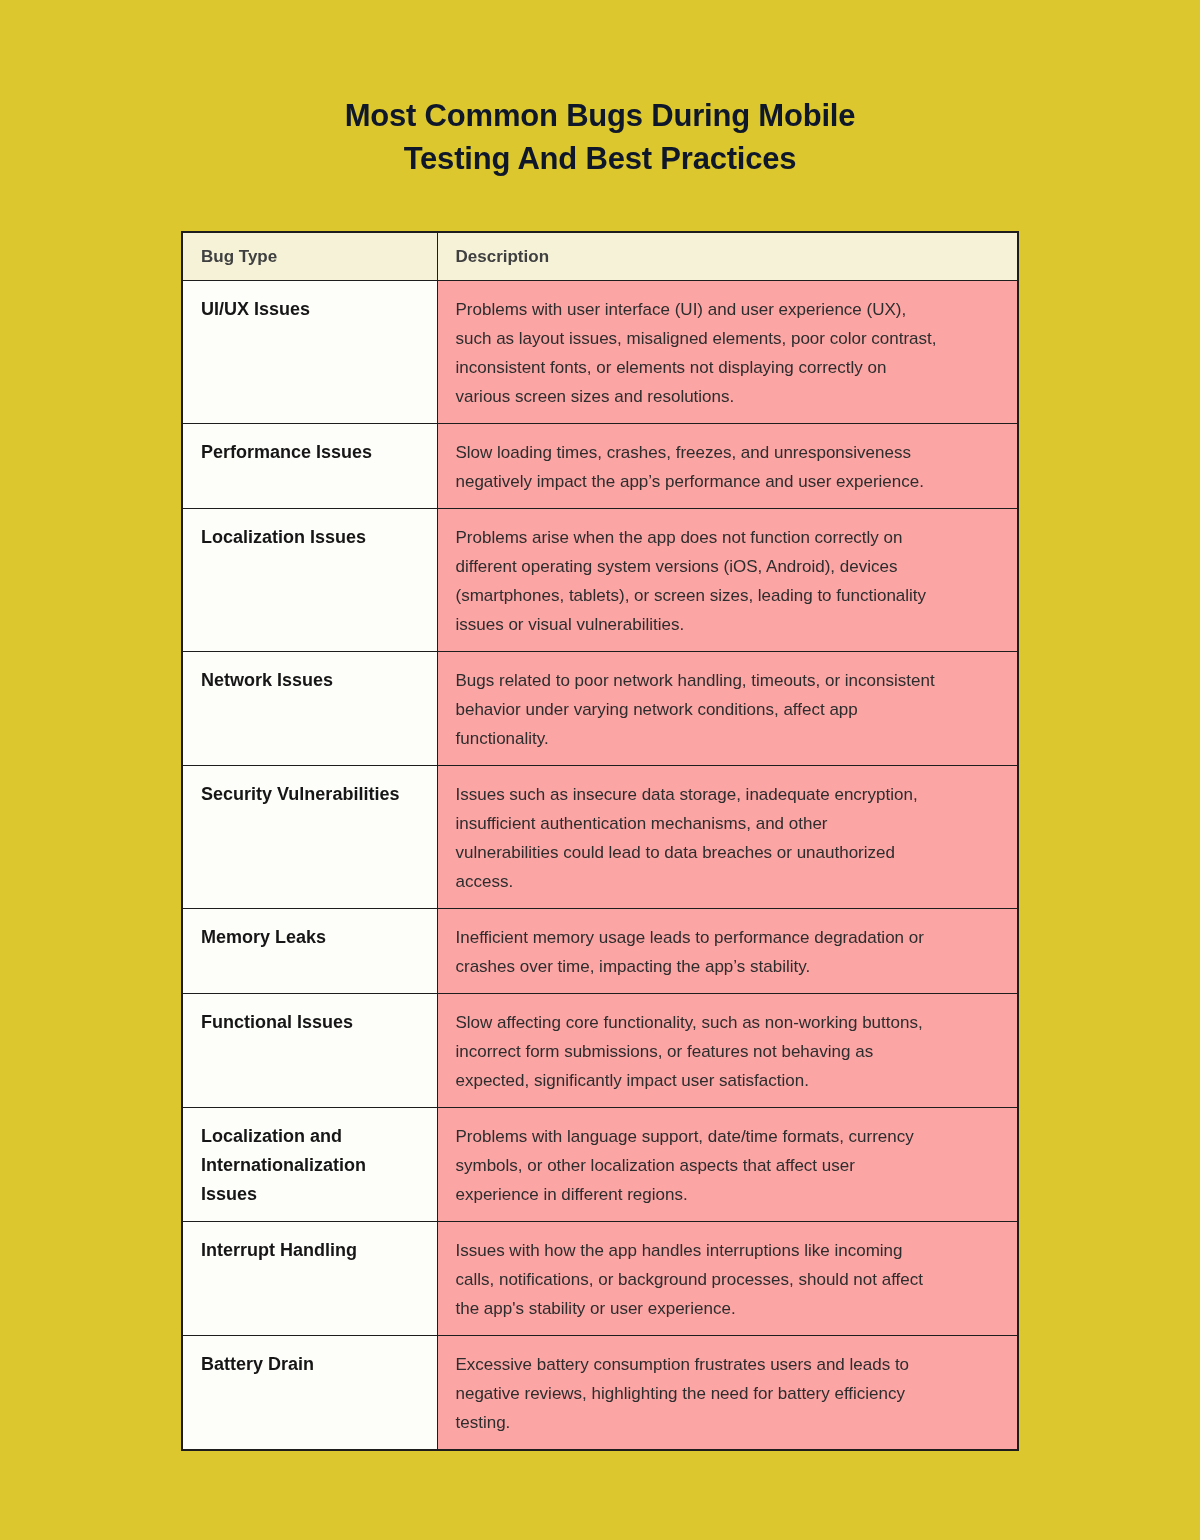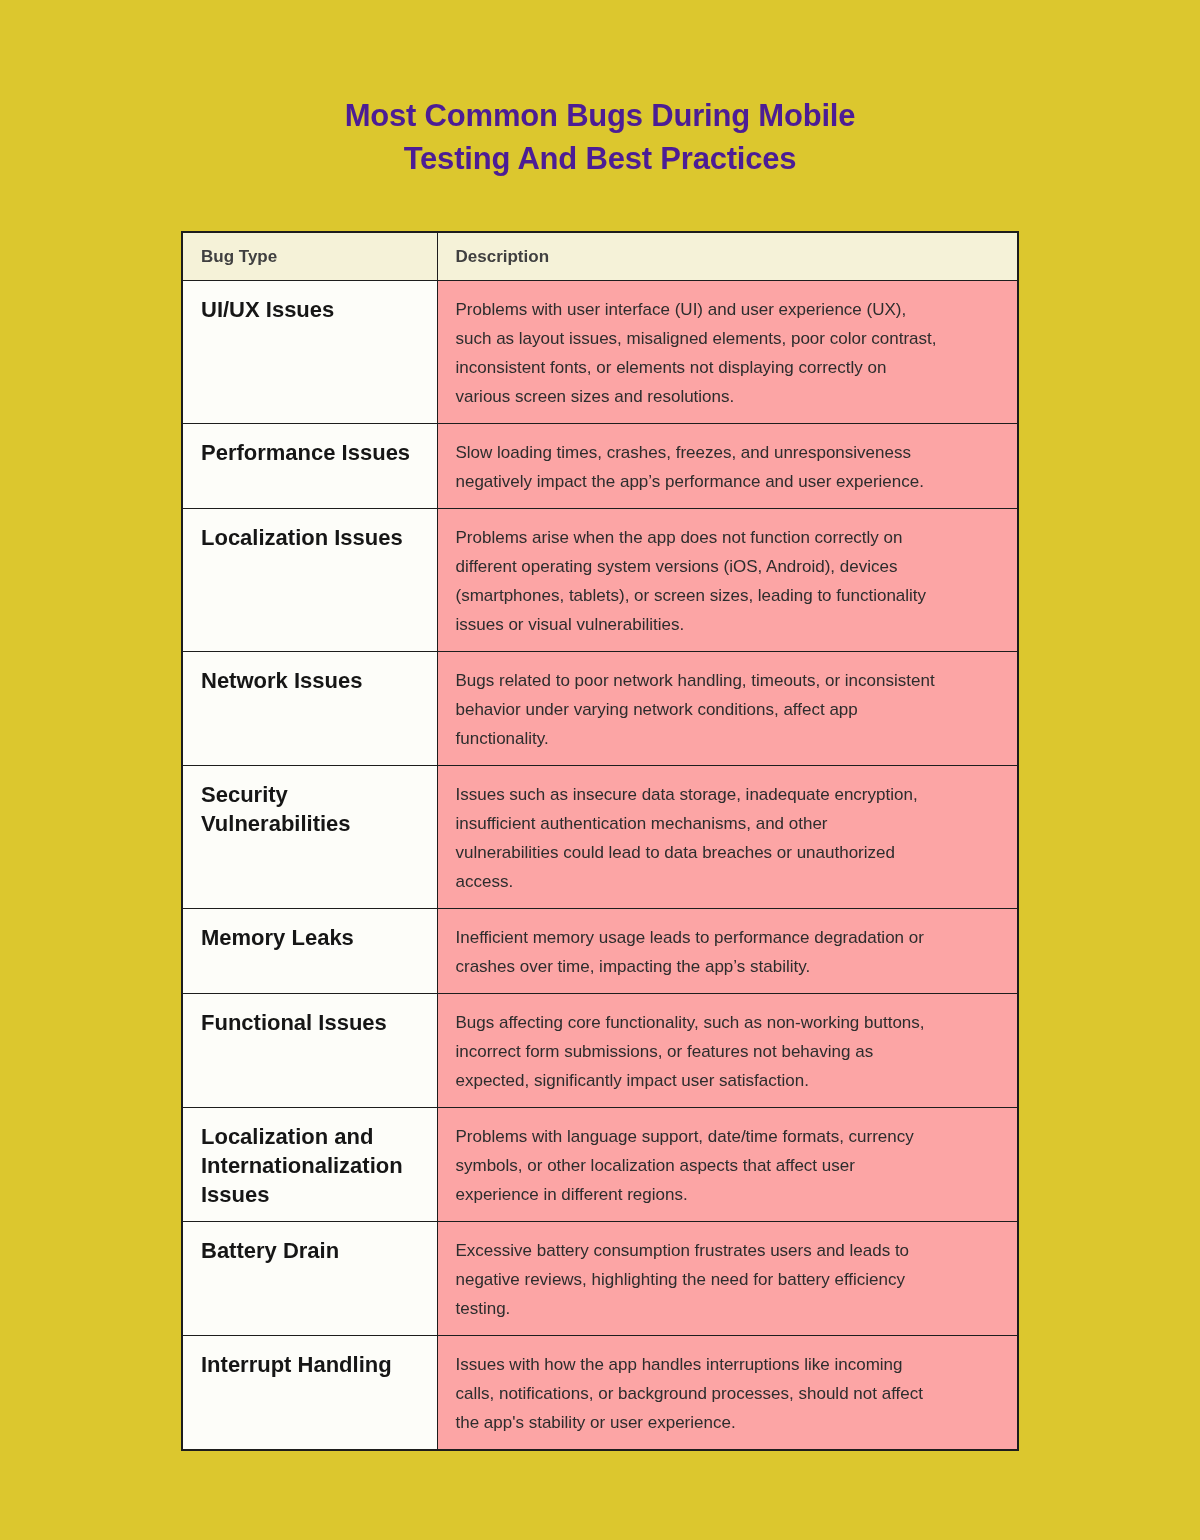"Most Common Bugs During Mobile" .title { color: #4c1d95 -> #0f172a }
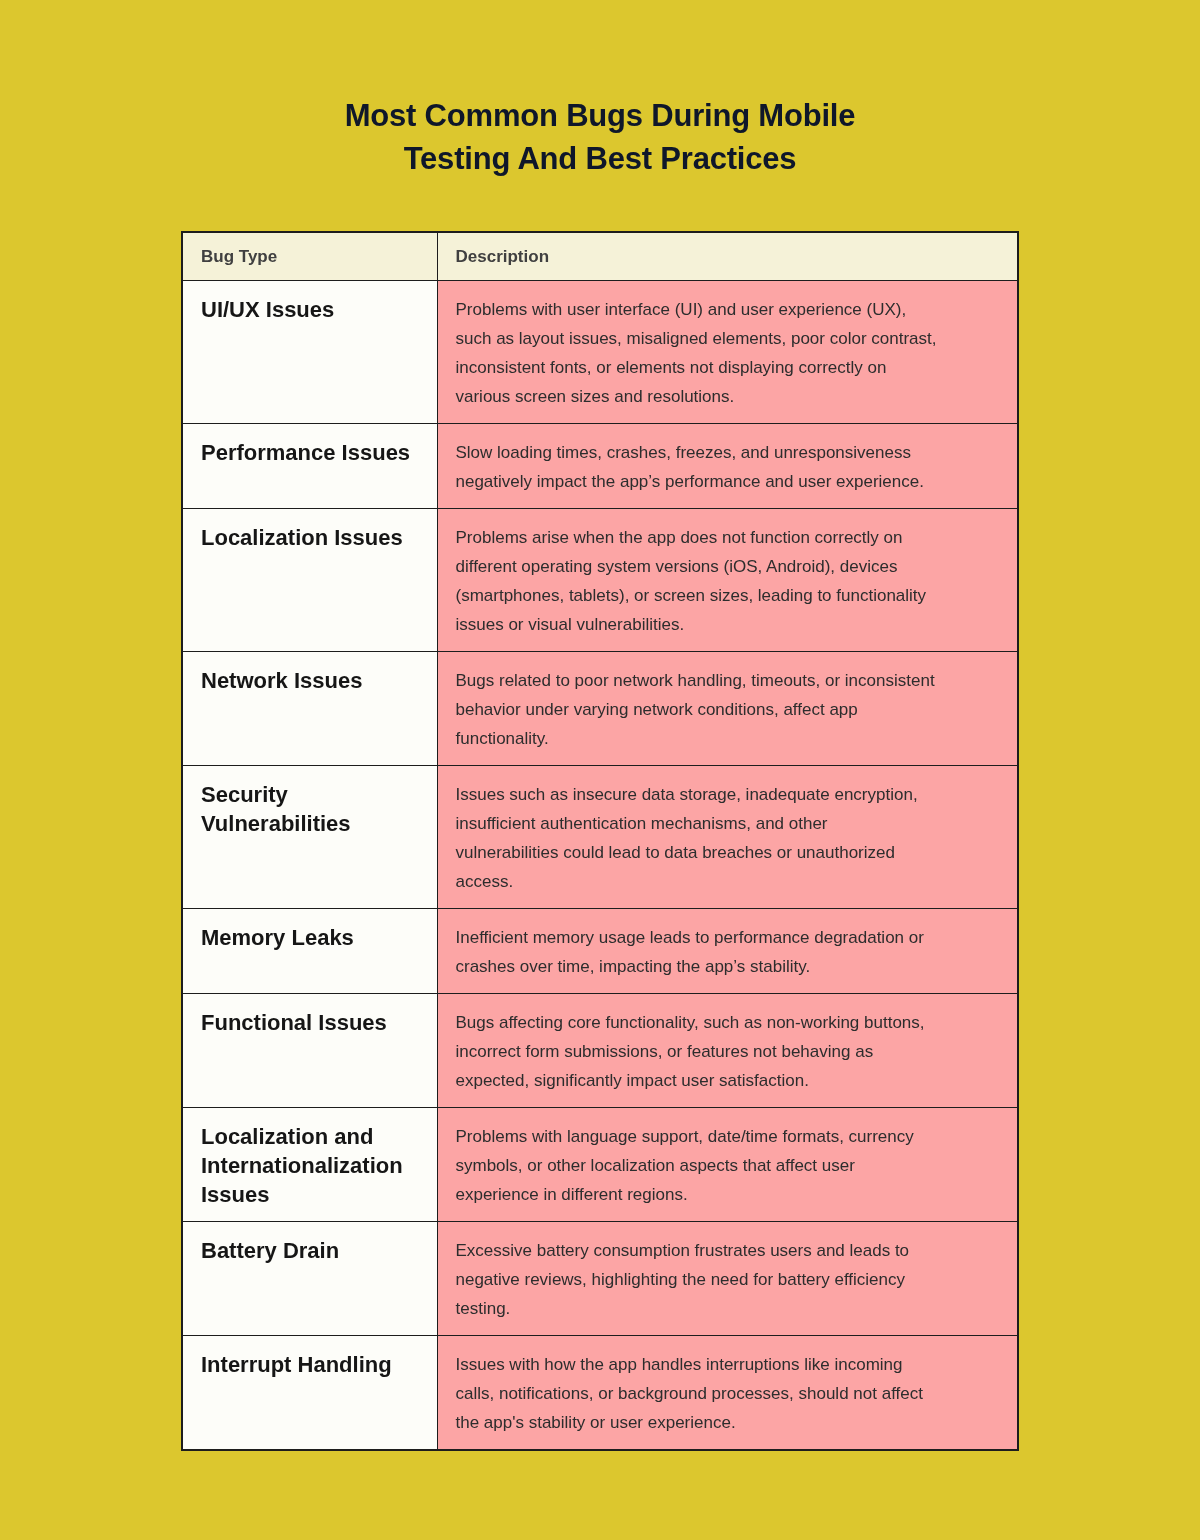"UI/UX Issues" td.bug-type-cell { font-size: 22px -> 18px }
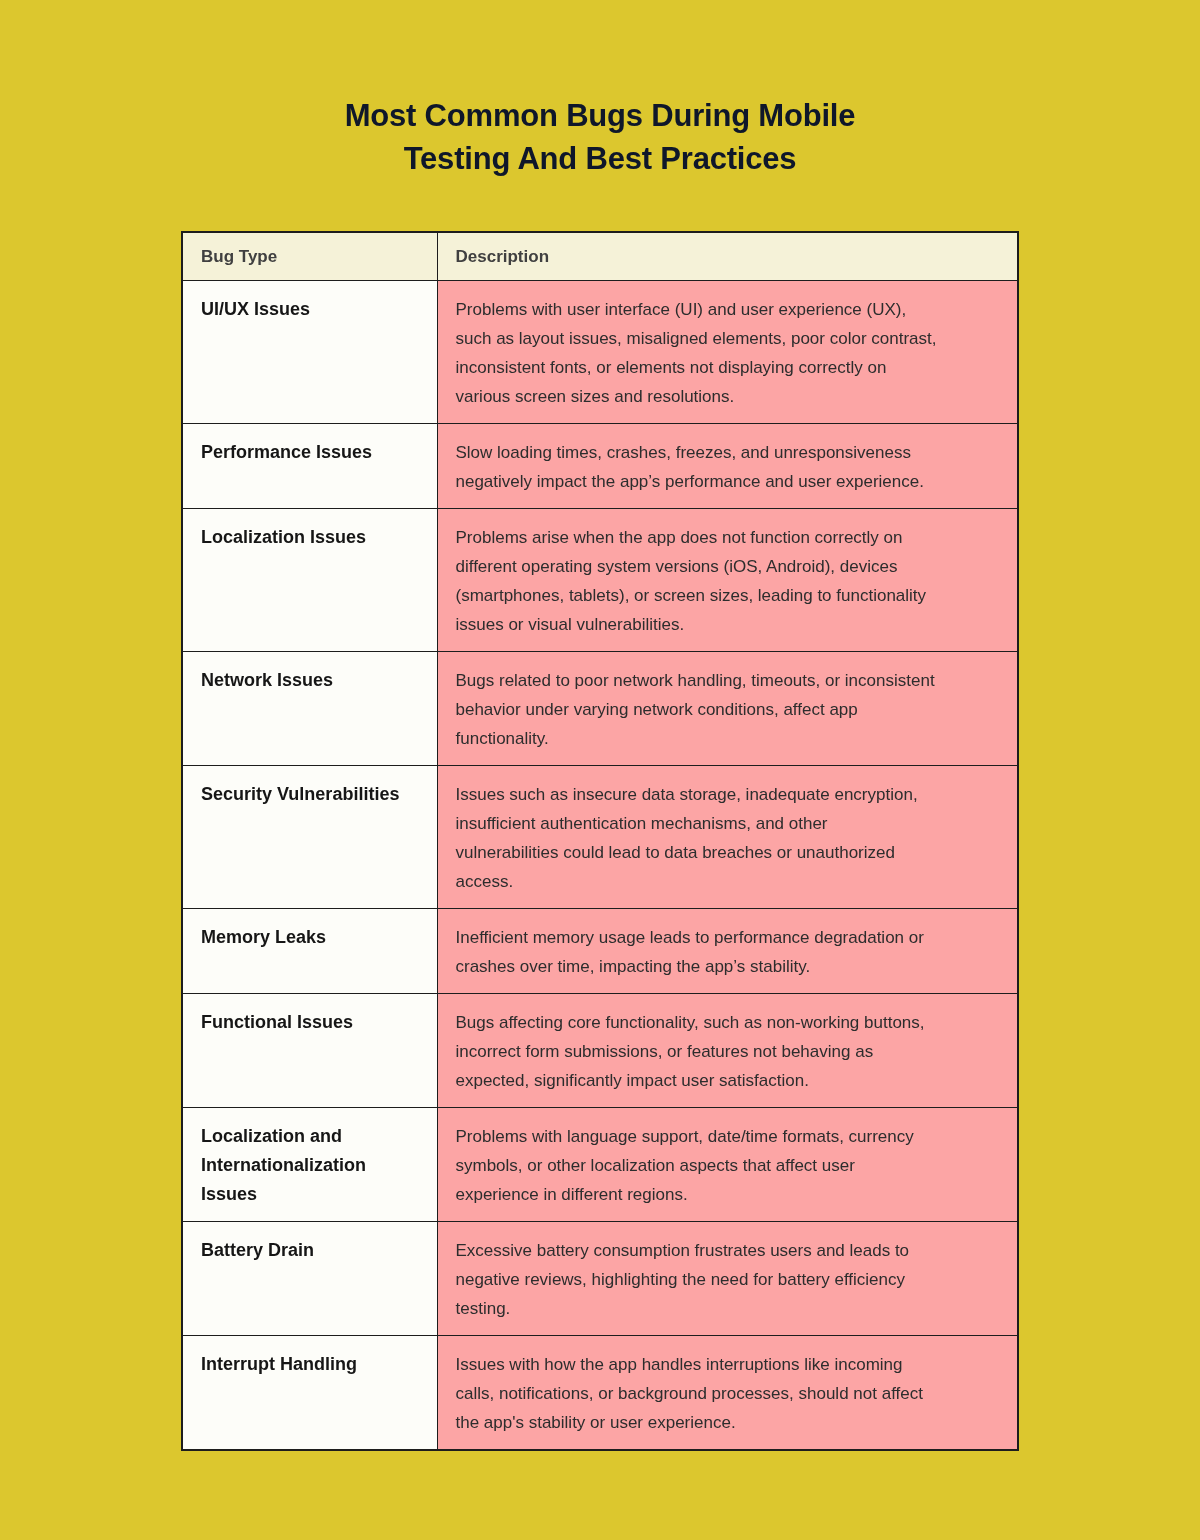"Bugs affecting core functionality, such" td.description-cell { text: Bugs -> Slow }
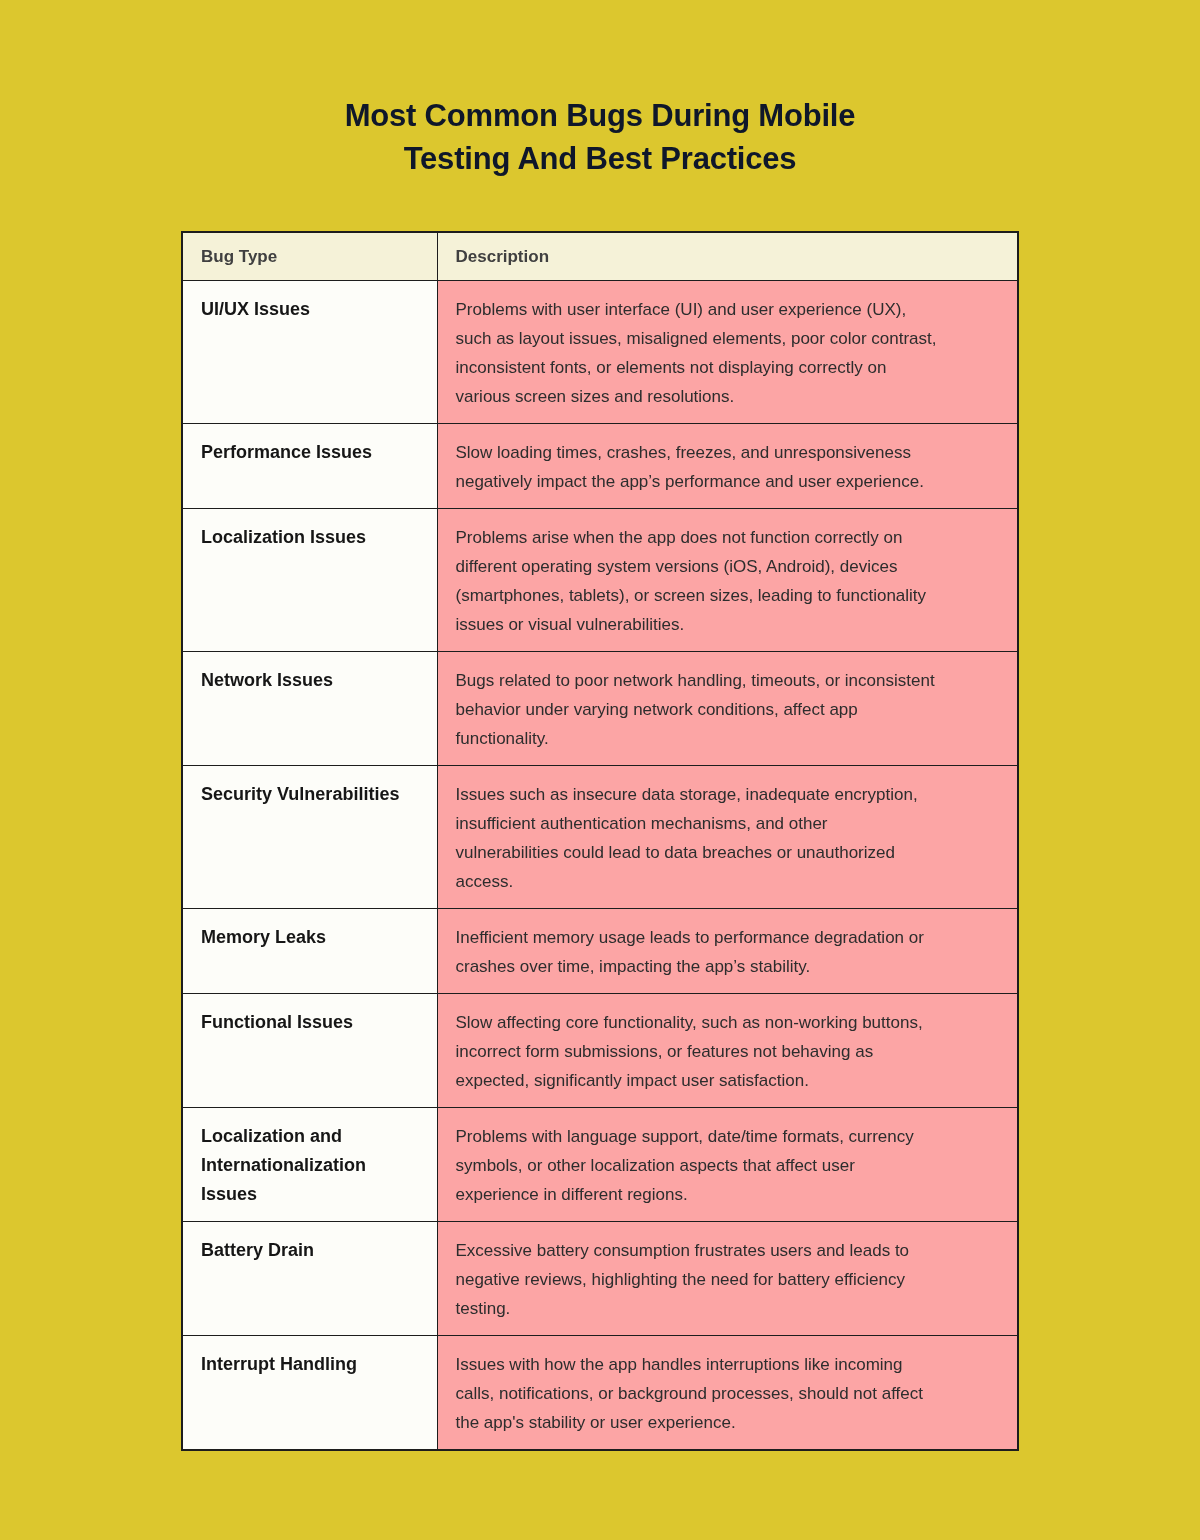"Battery Drain" tr { order: before "Interrupt Handling" -> after "Interrupt Handling" }
